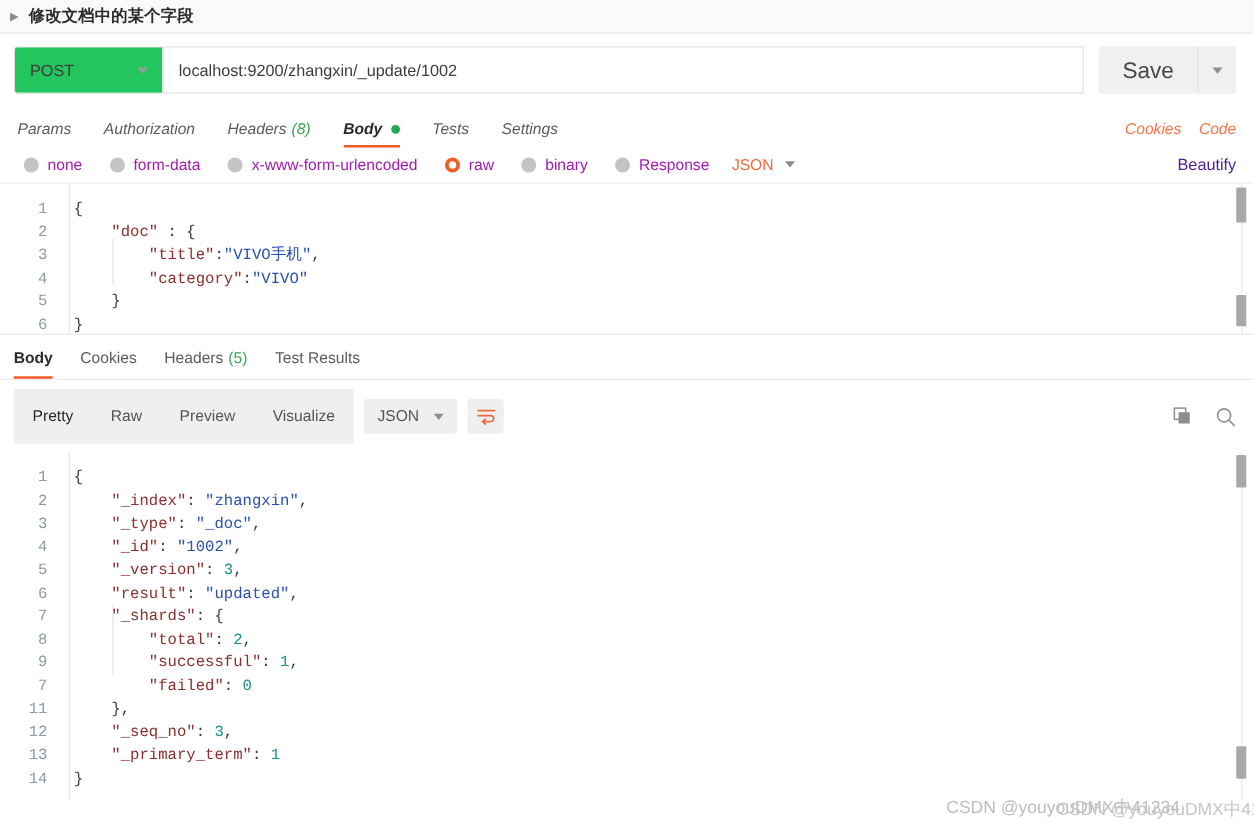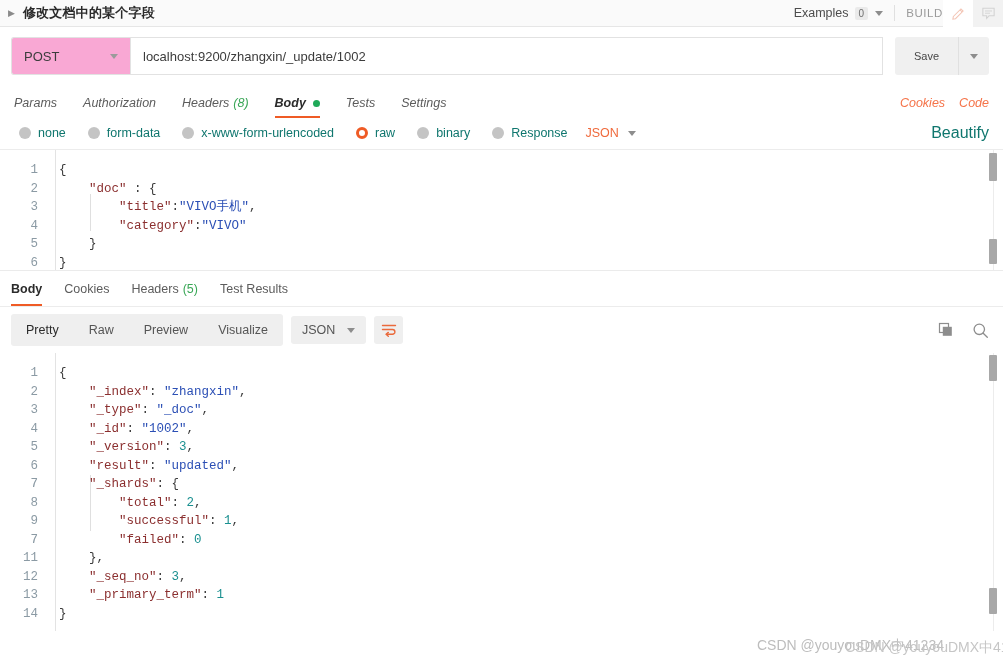"Examples" div.topbar-right { html: <div> <span>Examples</span> <span>0</span> <span></span> <span></span> <span>BUILD</span> <span> <svg> <path></path> <path></path> </svg> </span> <span> <svg> <path></path> <path></path> </svg> </span> </div> -> none }
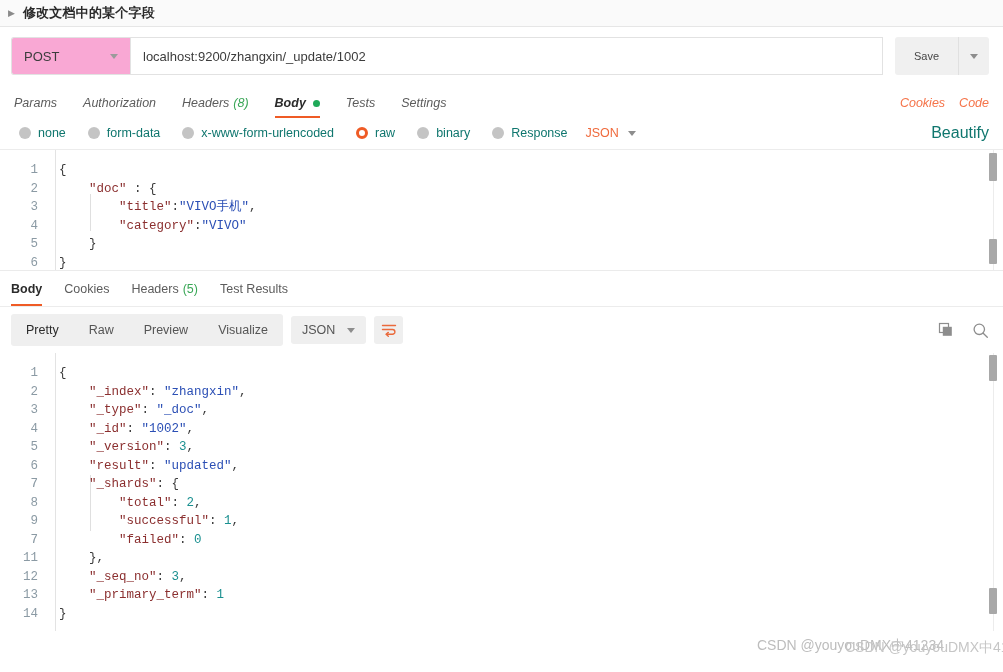"POST" .method-box { background: #f9a8d4 -> #22c55e }
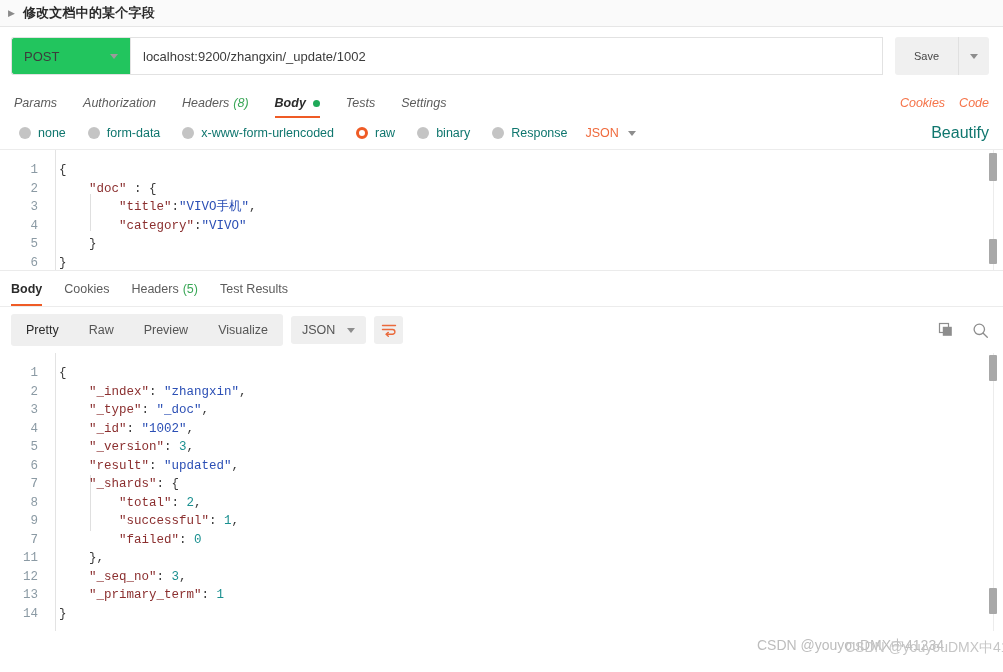"Save" .save-main { font-size: 11px -> 18px }
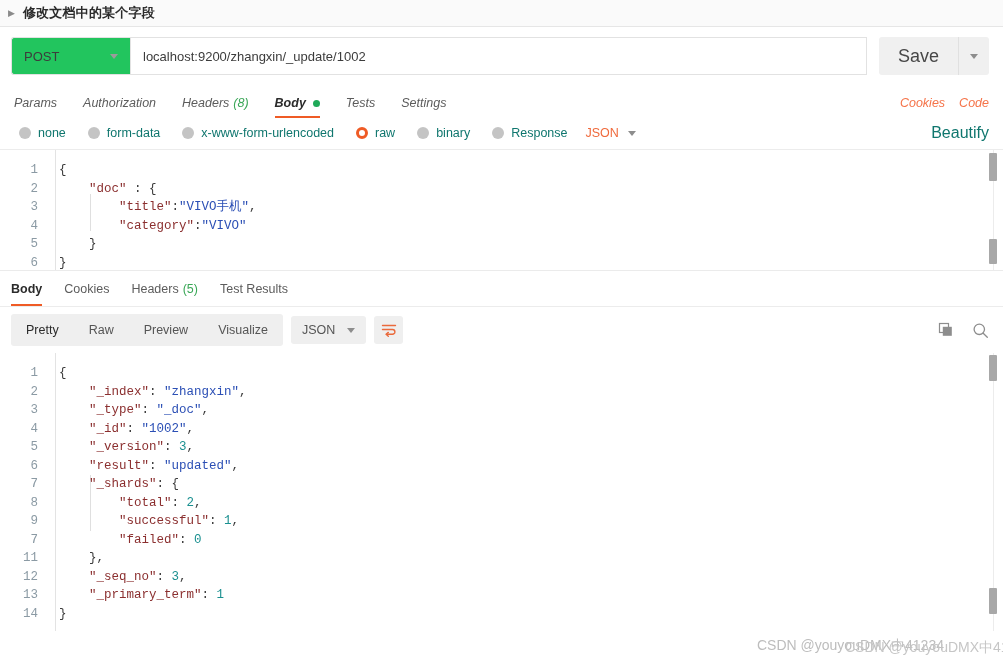"none" .radio-label { color: #0f766e -> #a21caf }
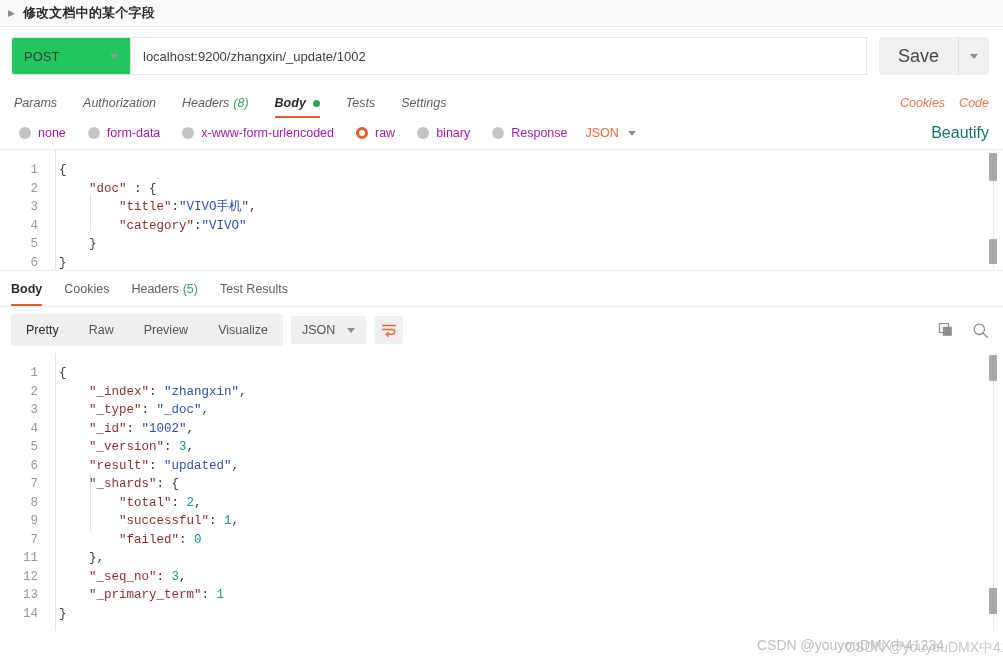"Beautify" .beautify { color: #0f766e -> #4c1d95; font-size: 16px -> 13px }
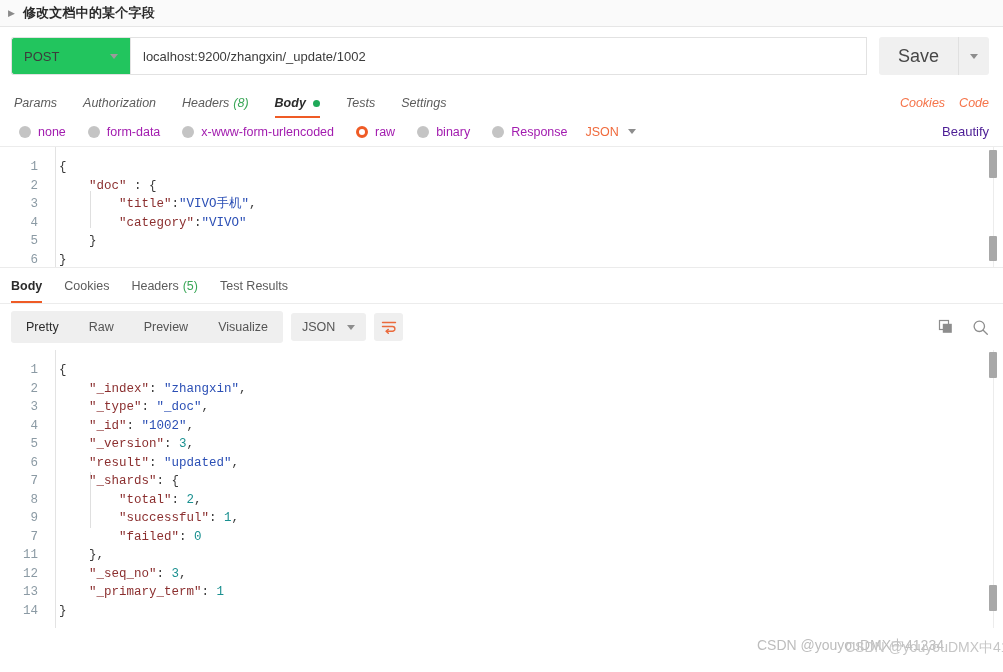"Pretty" .seg { height: 32px -> 44px }
